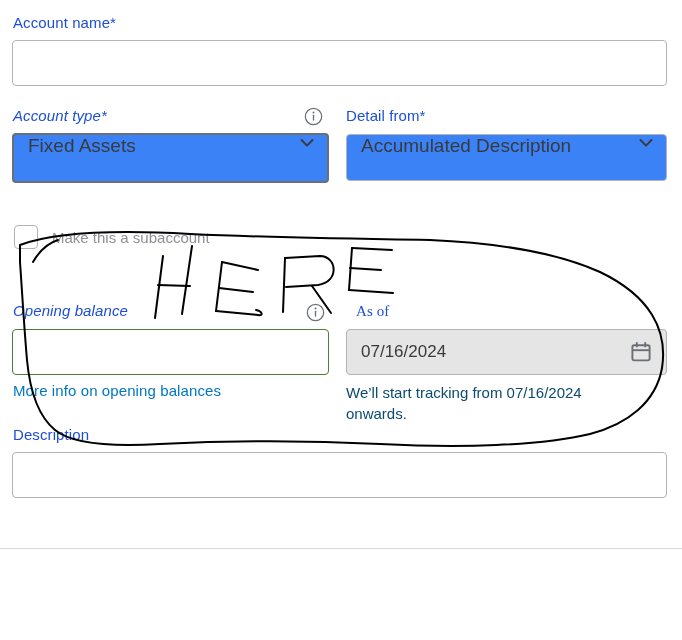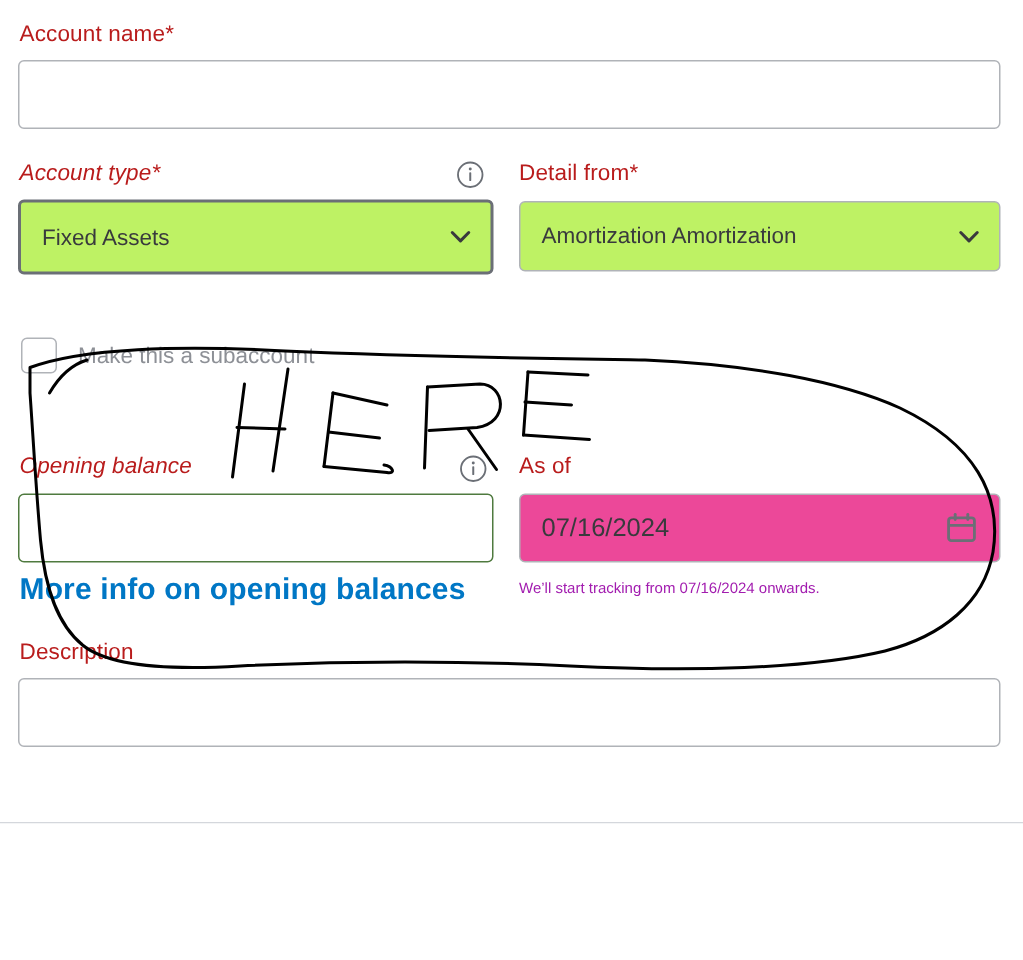"Account name*" .field-label { color: #b91c1c -> #1d4ed8 }
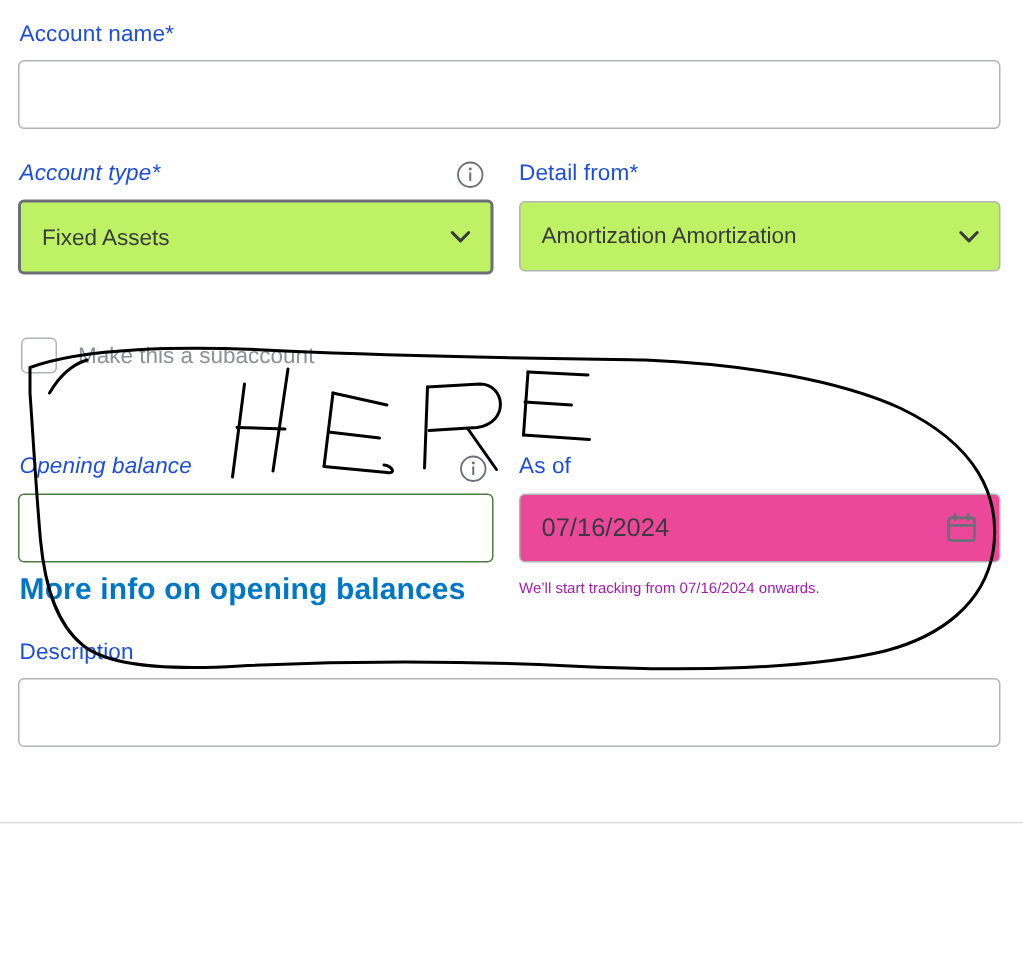"Fixed Assets" .select-box { align-items: center -> none; background: #bef264 -> #3b82f6; font-size: 15px -> 19px }
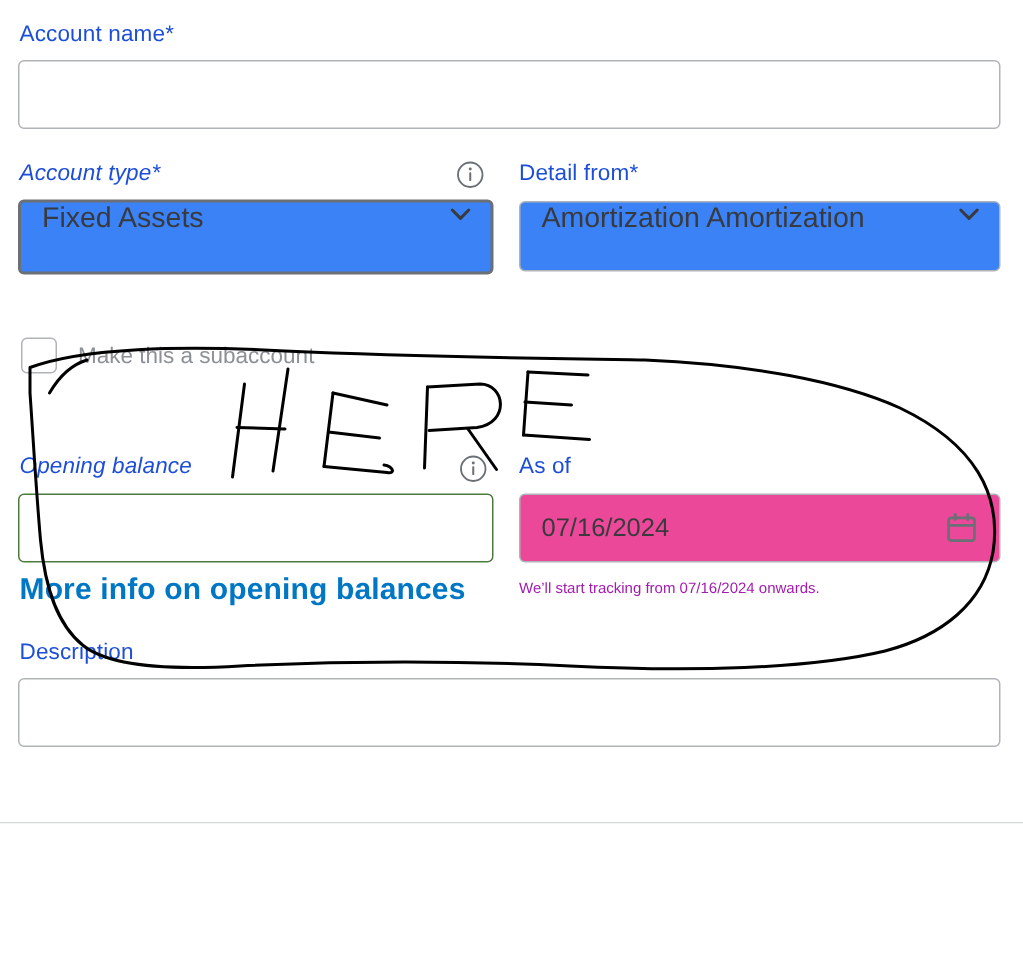"Amortization Amortization" span { text: Amortization Amortization -> Accumulated Description }
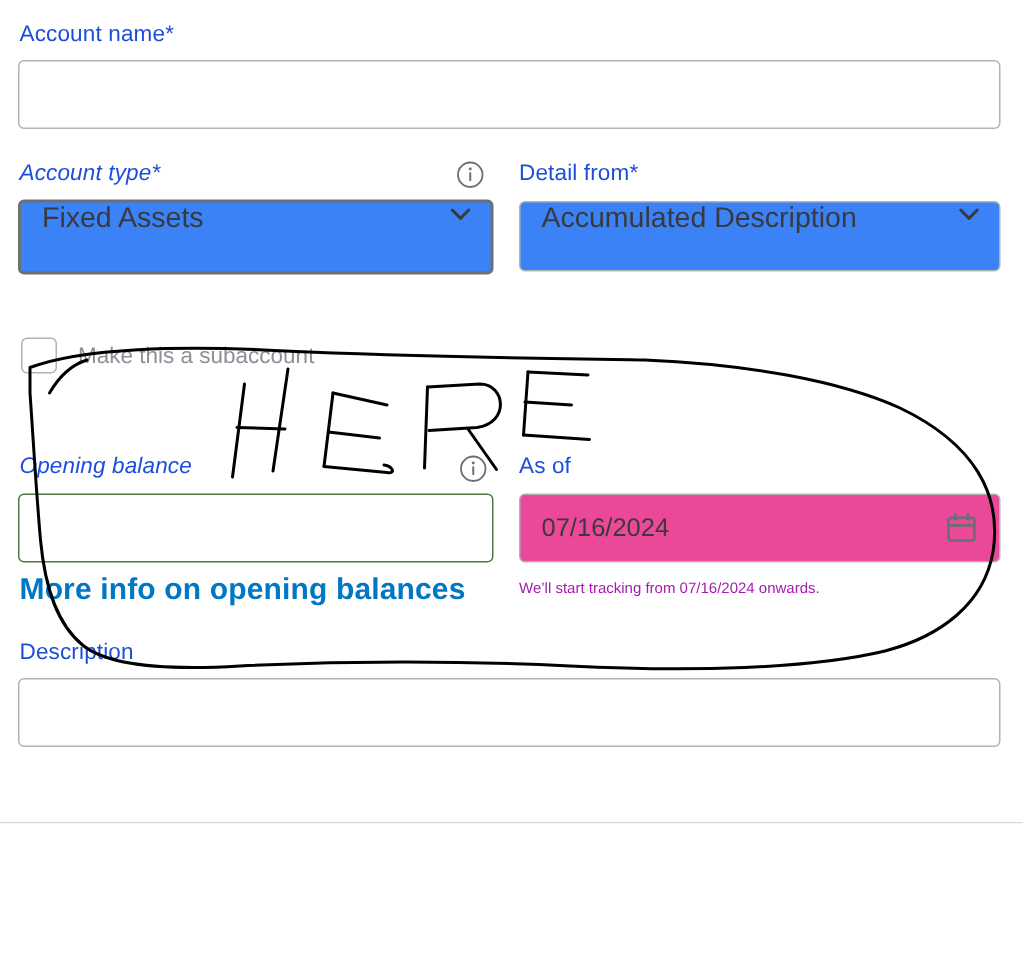"As of" #as-of-label { font-family: none -> Liberation Serif, serif; left: 346px -> 356px }
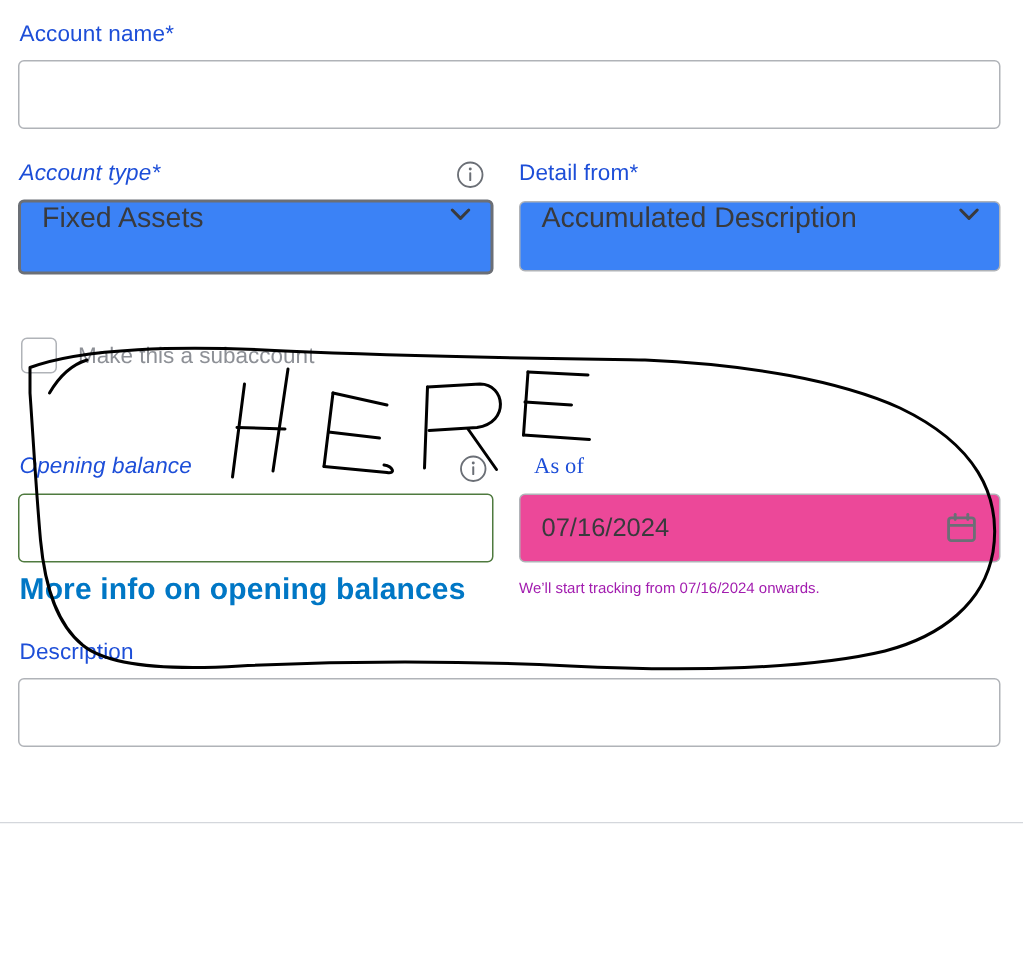"07/16/2024" #as-of-input-wrap { background: #ec4899 -> #e5e5e5 }
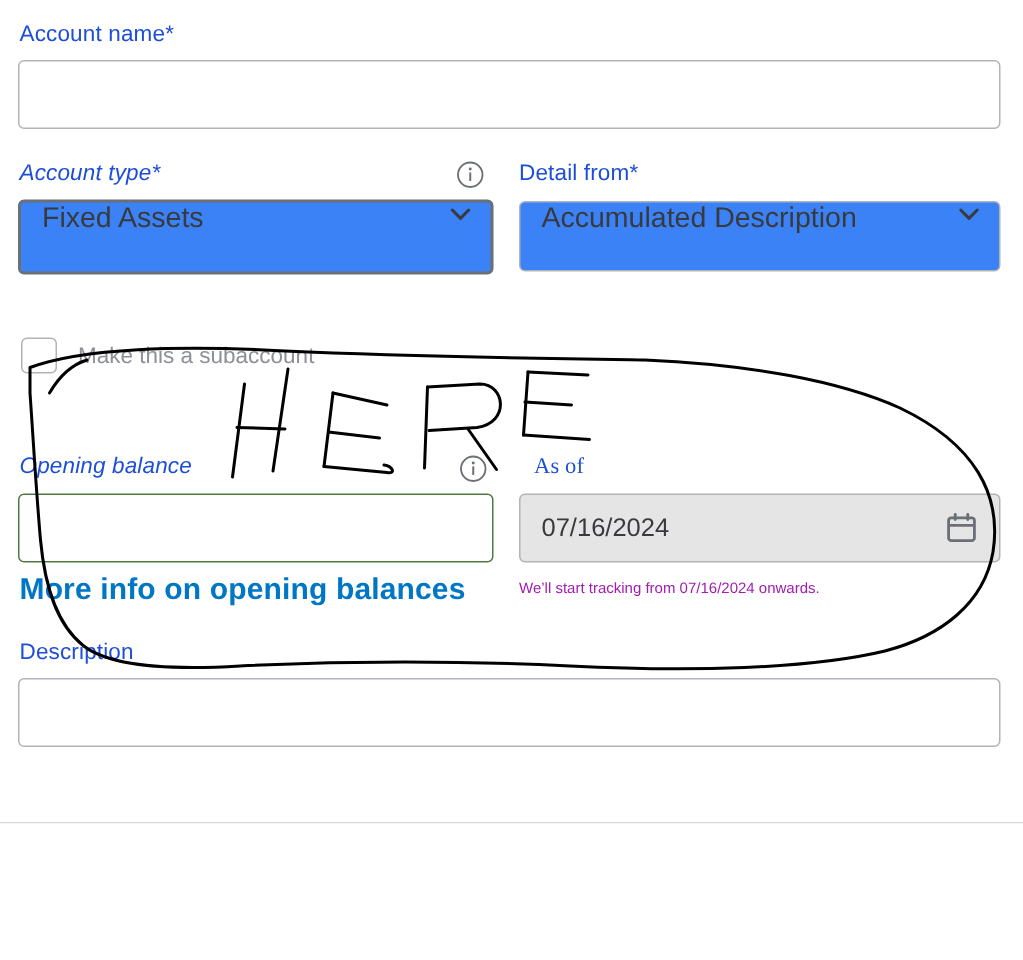"More info on opening balances" #more-info-link { font-size: 20px -> 15px; font-weight: bold -> normal }
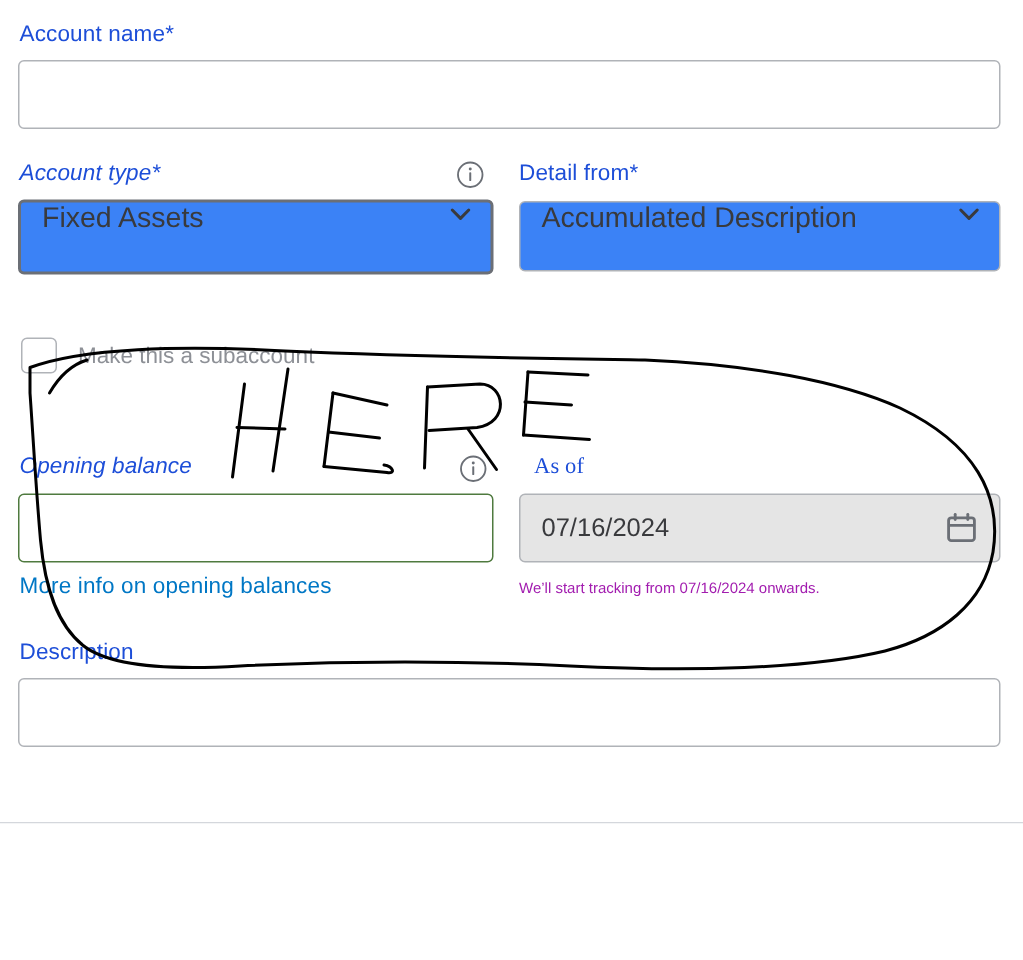"We’ll start tracking from 07/16/2024" #as-of-help { color: #a21caf -> #0c4a6e; font-size: 10px -> 15px }
